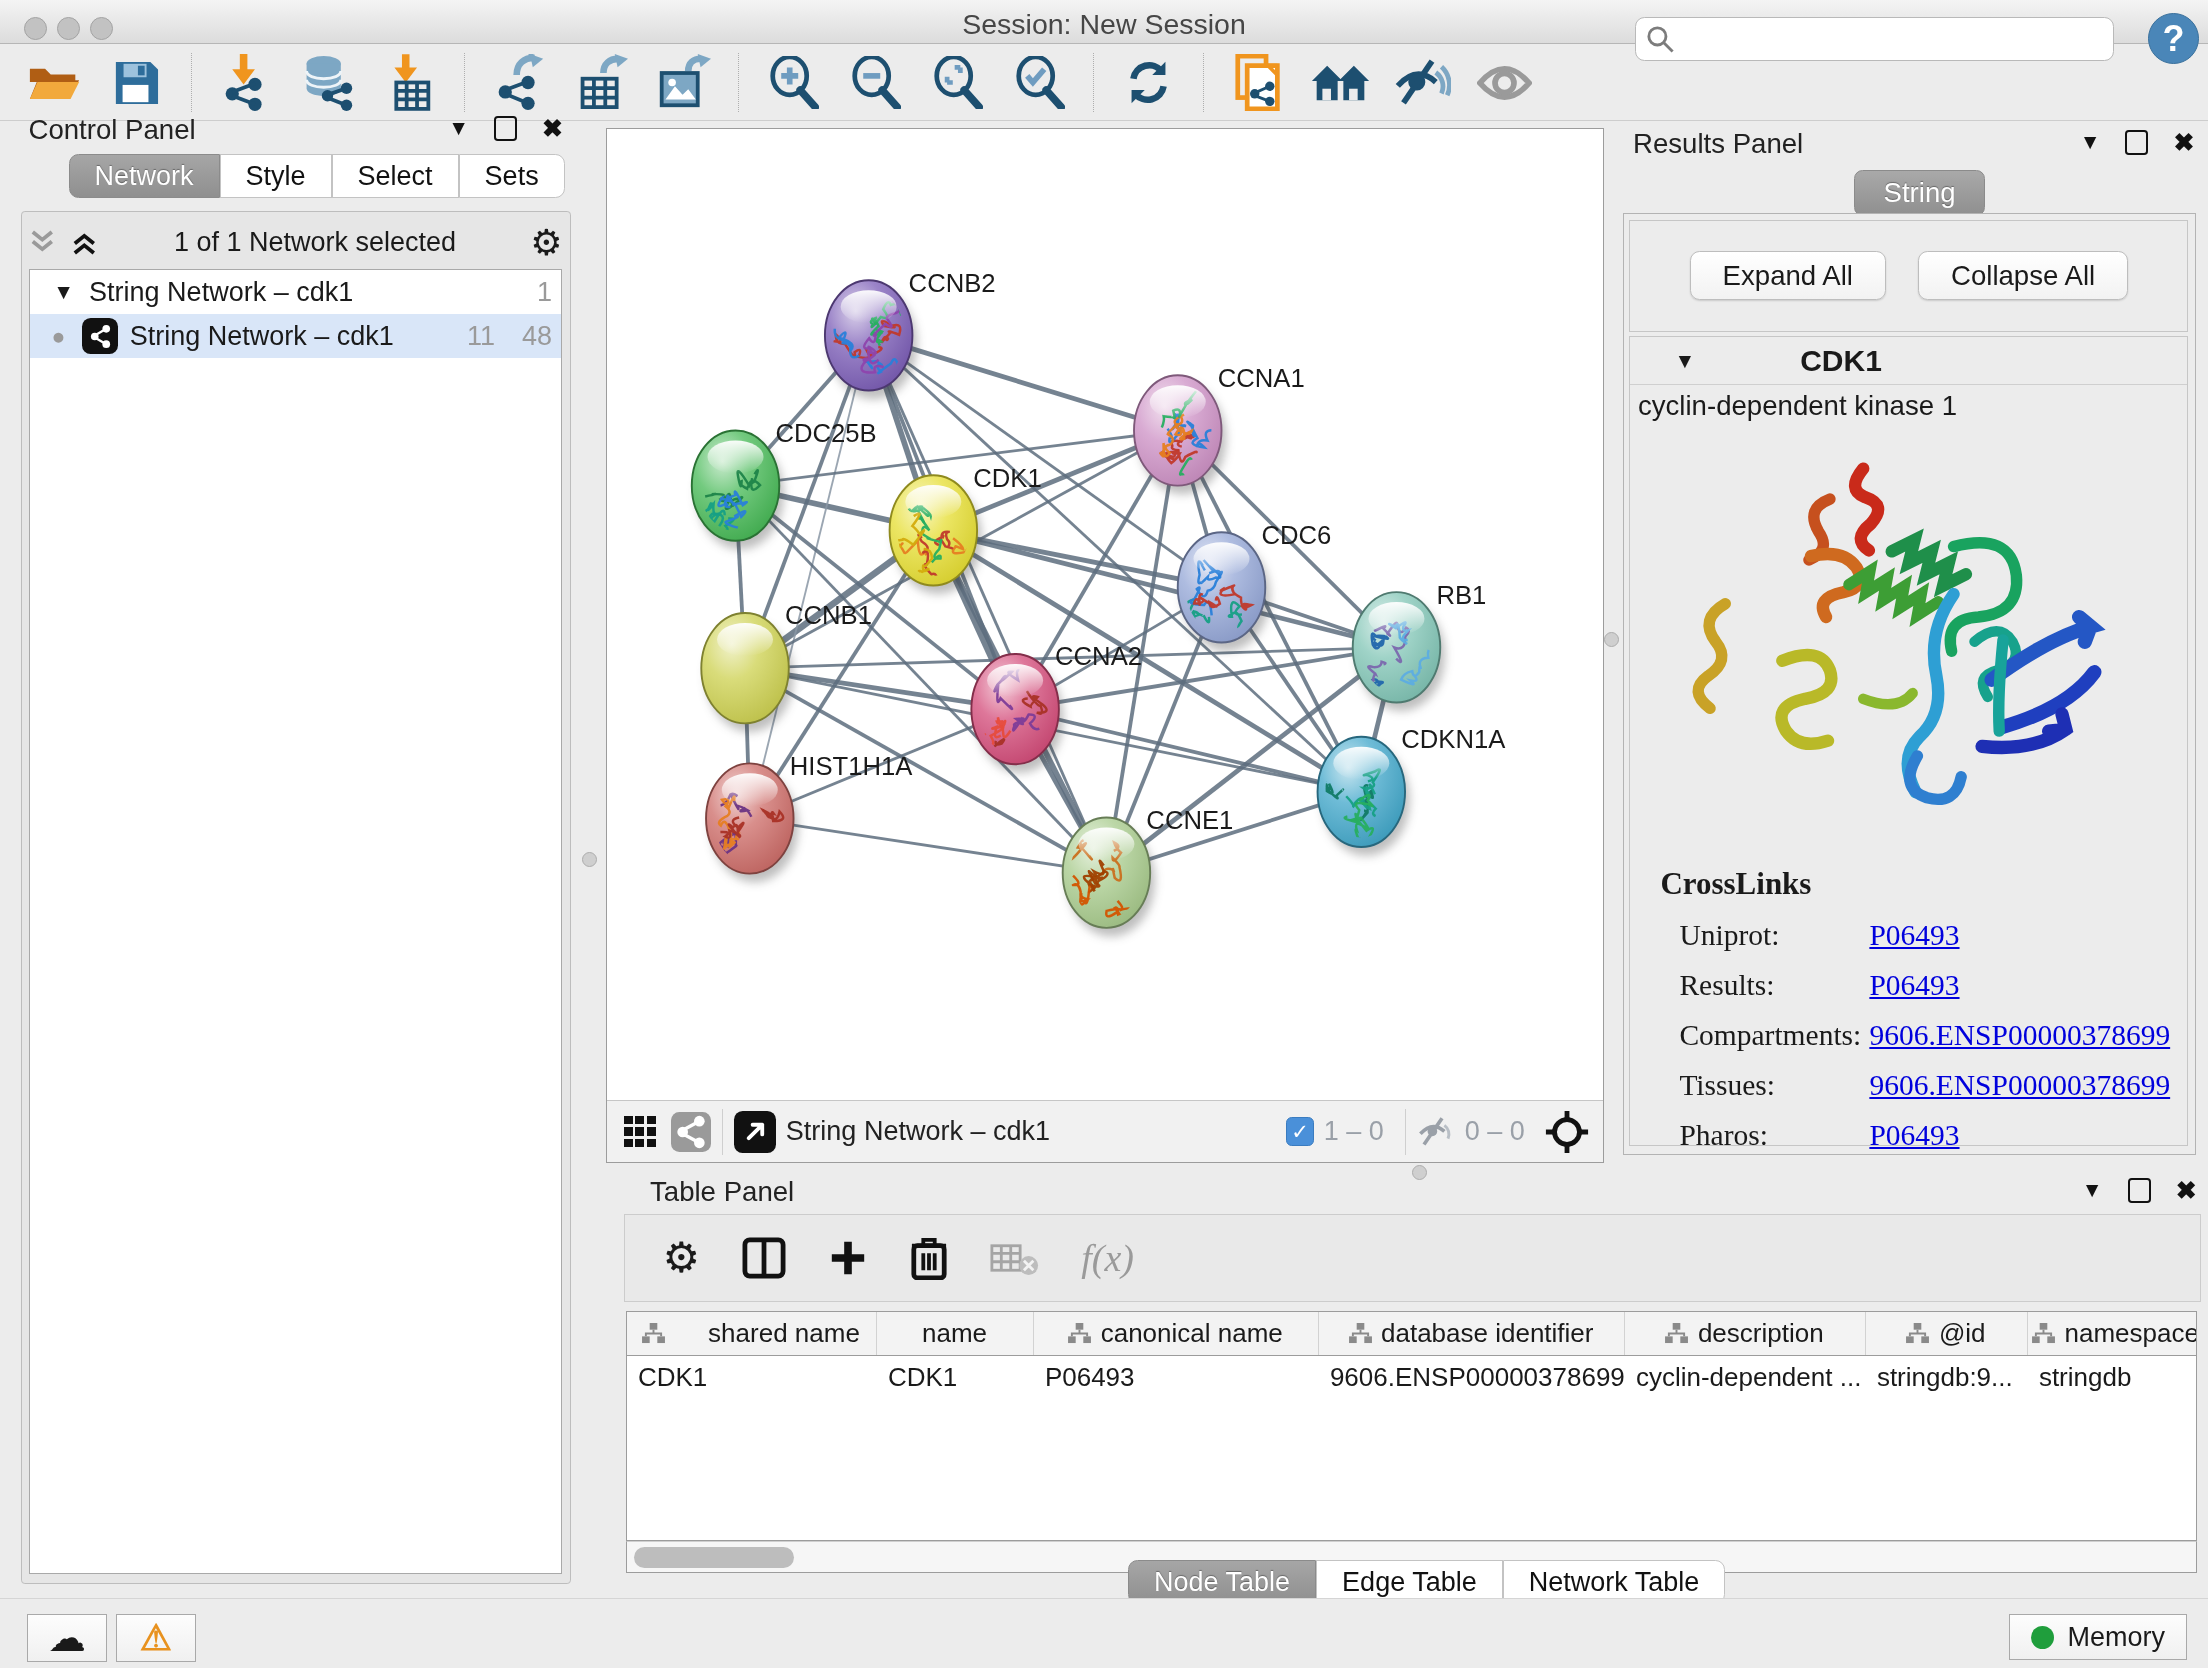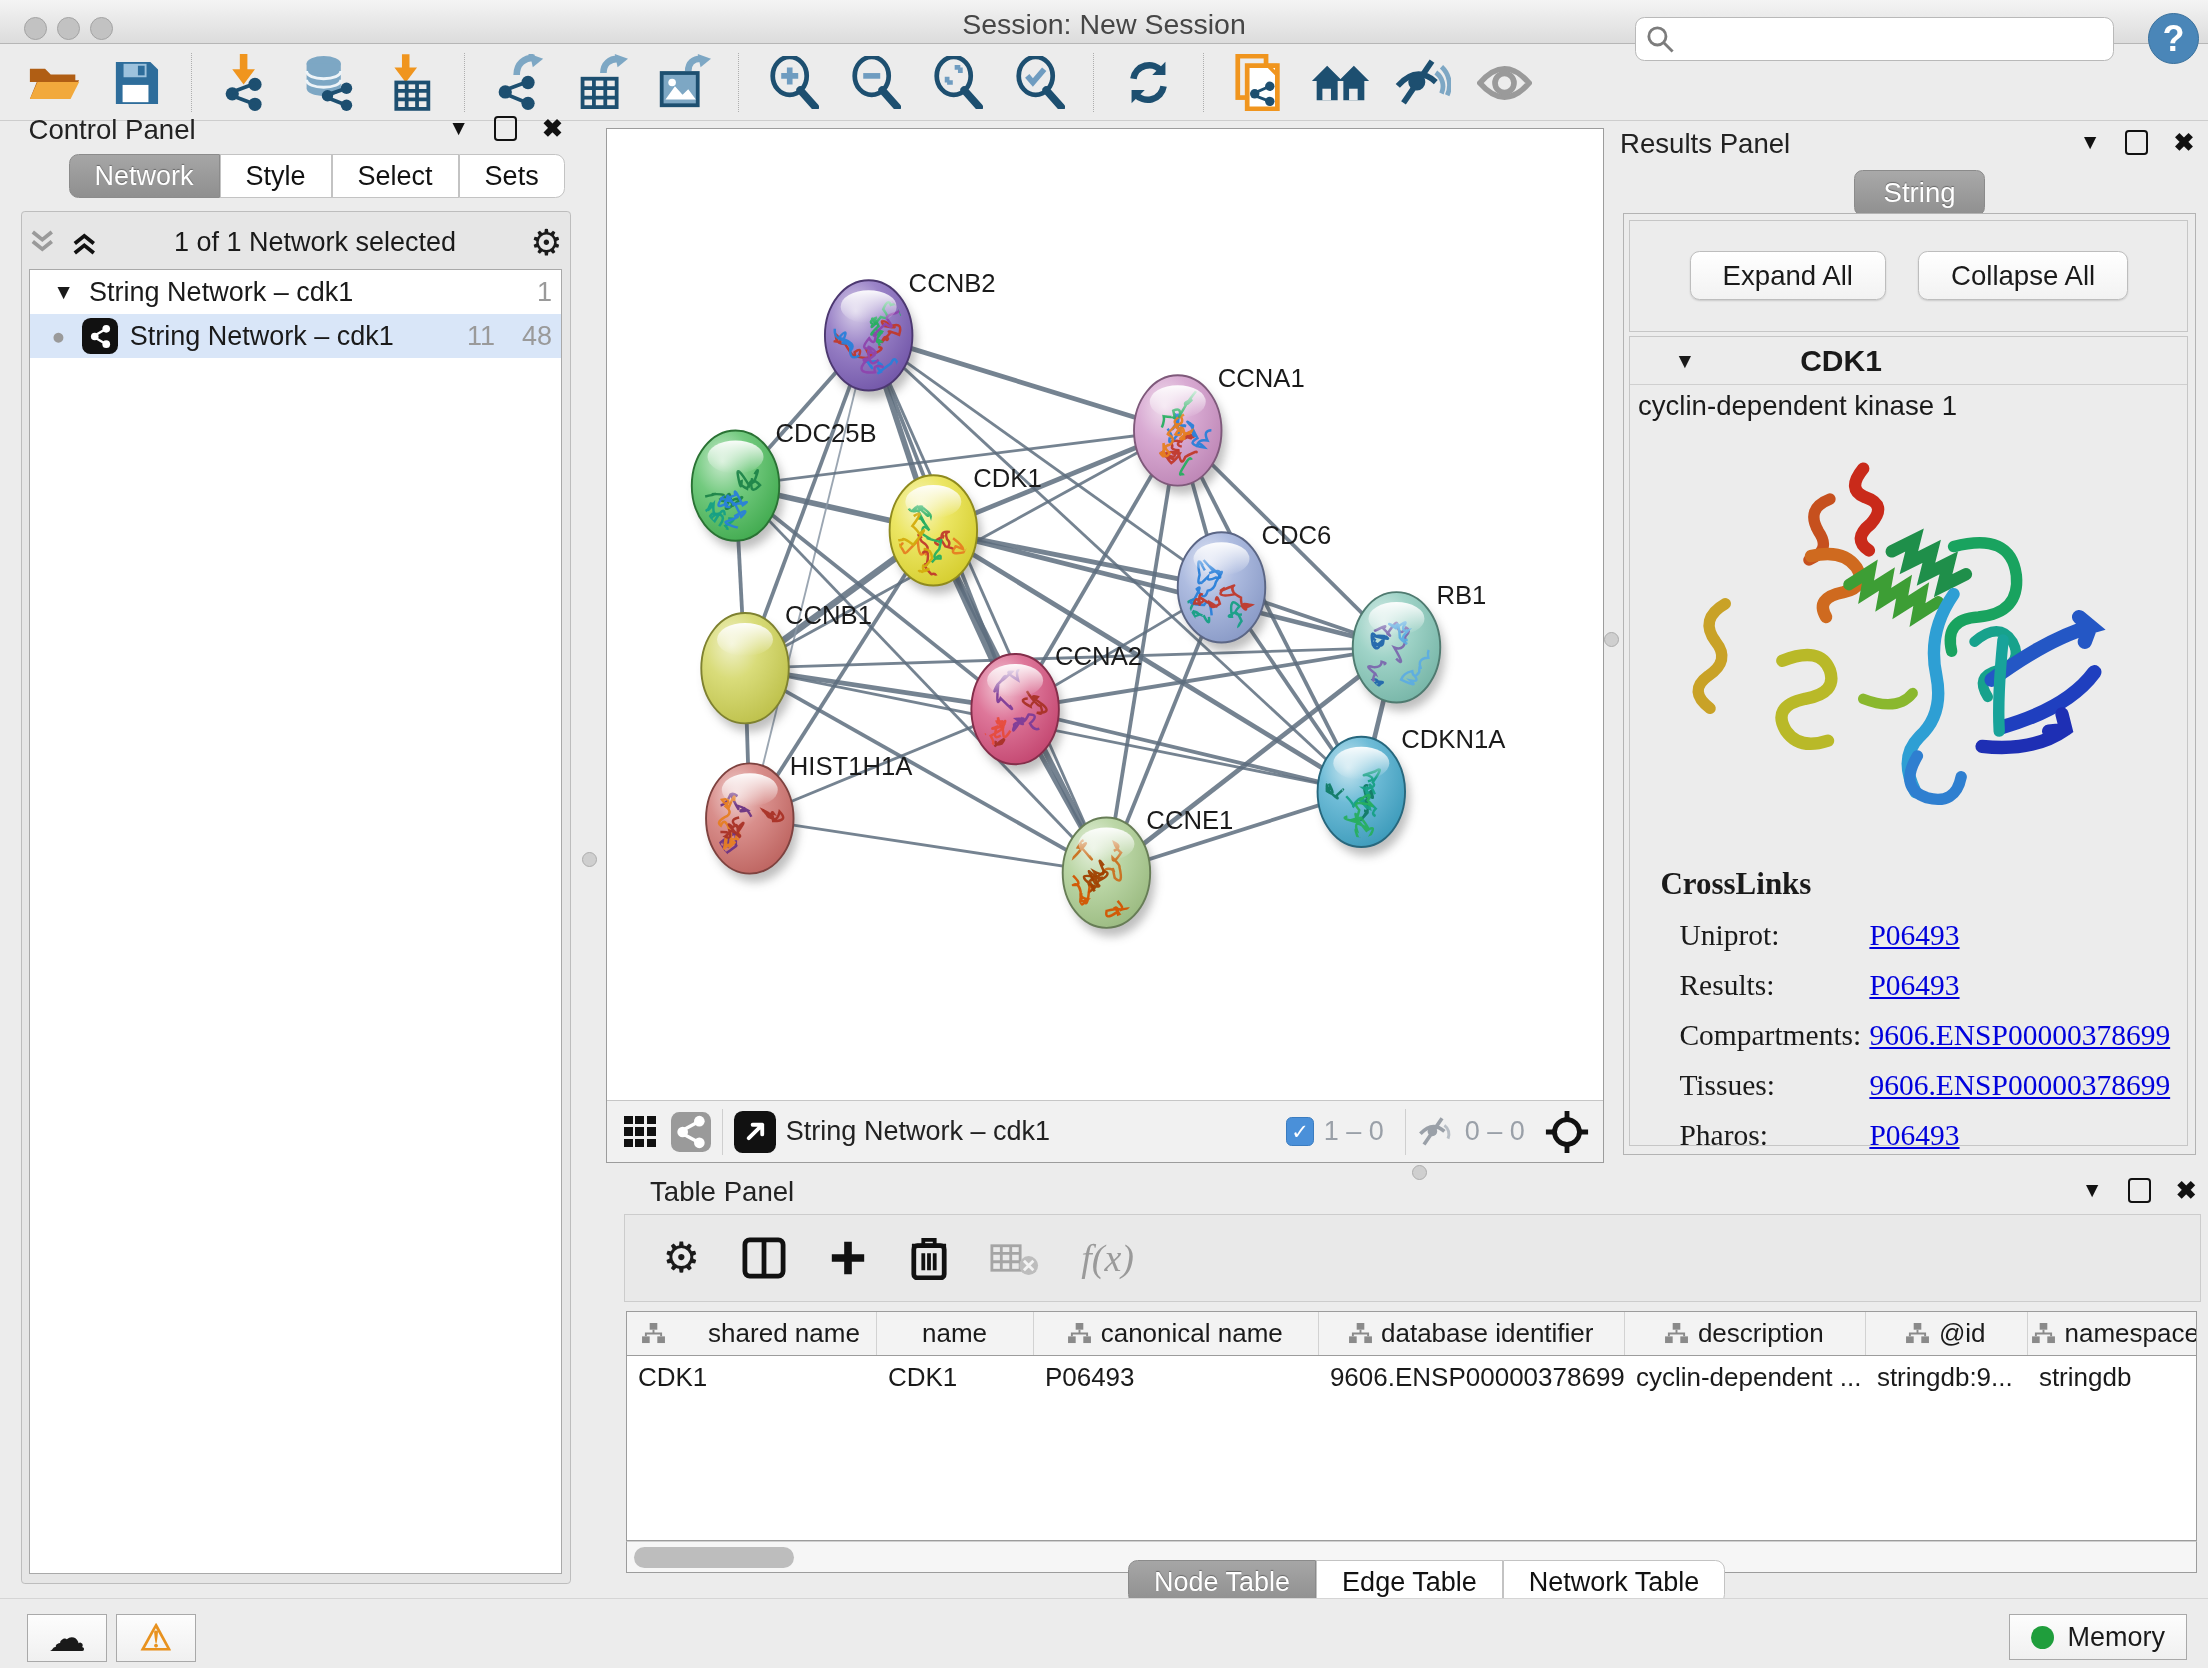"Results Panel" div.panel-title { left: 3px -> 16px }
